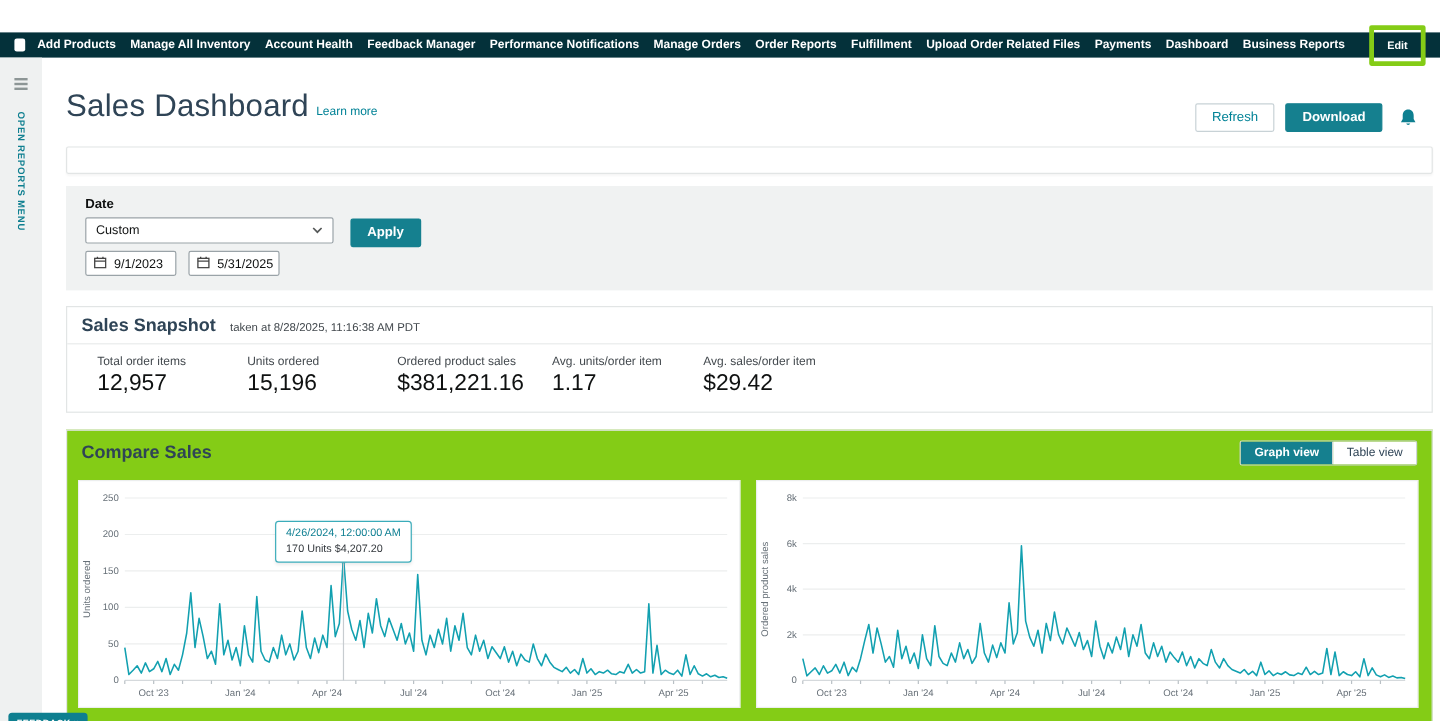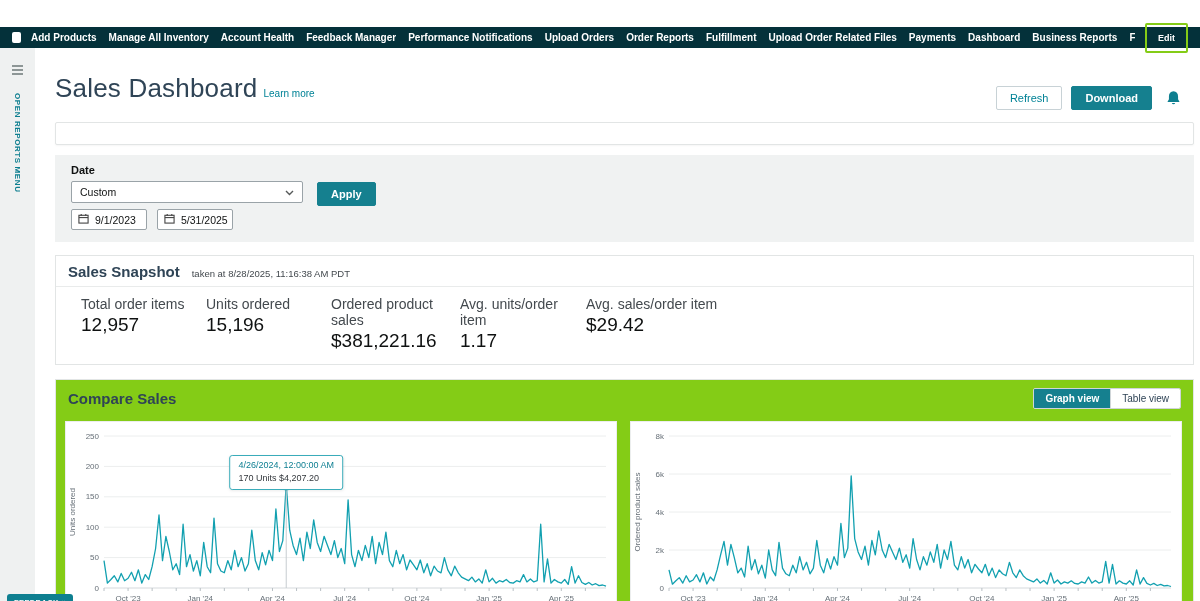"Upload Orders" a { text: Upload -> Manage }
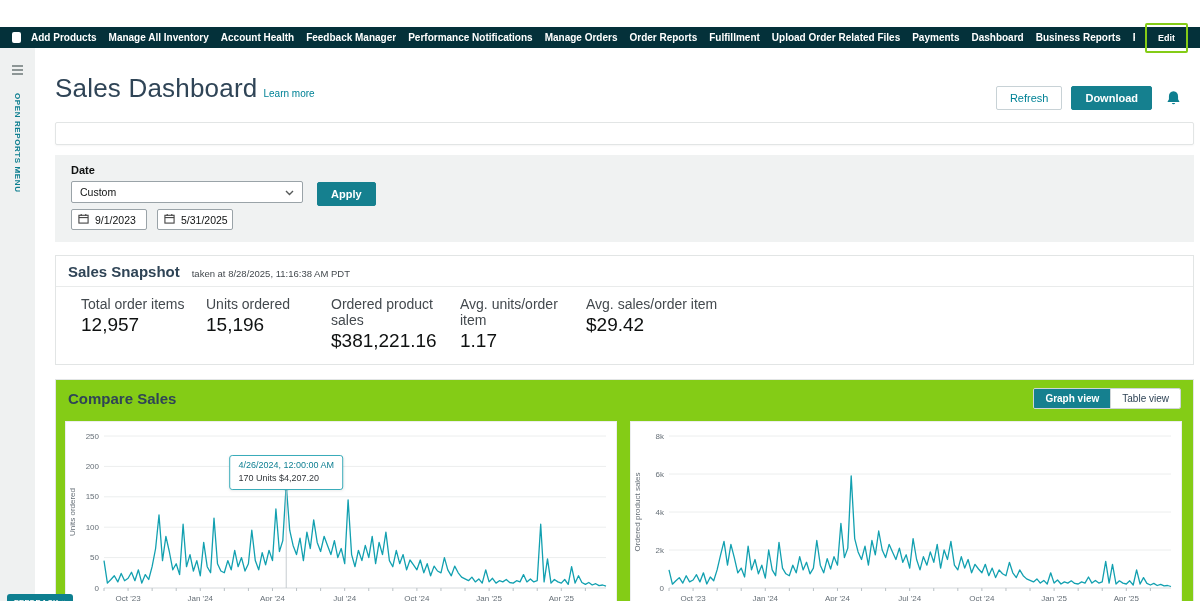"Edit" .edit-btn { border: 2px solid #84cc16 -> 4px solid #84cc16 }
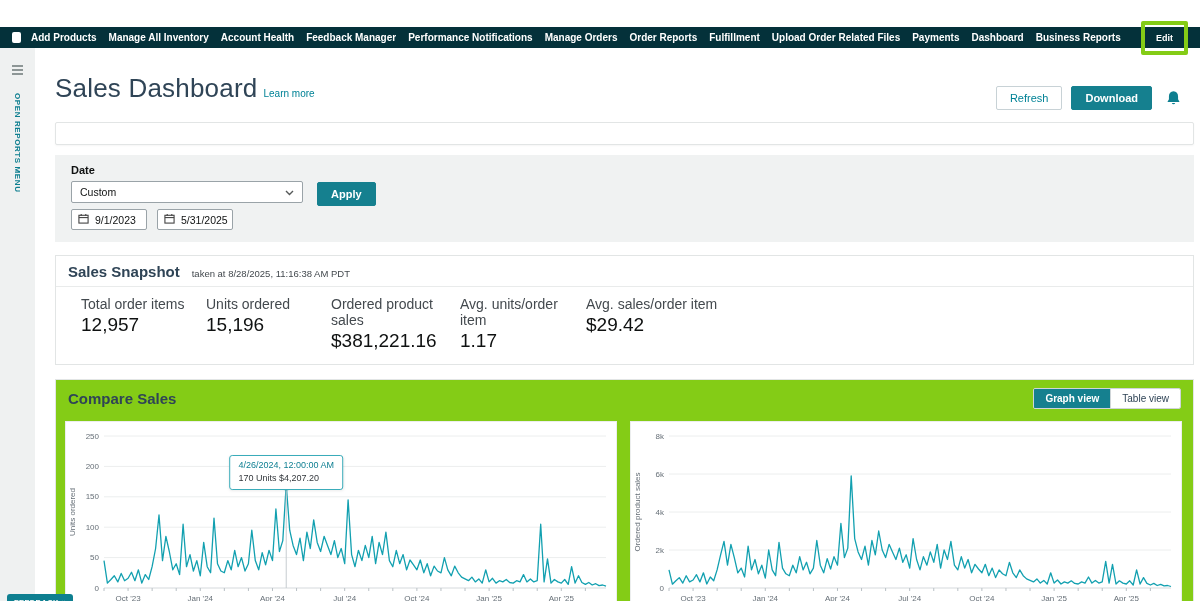"Custom" .select-date { width: 232px -> 207px }
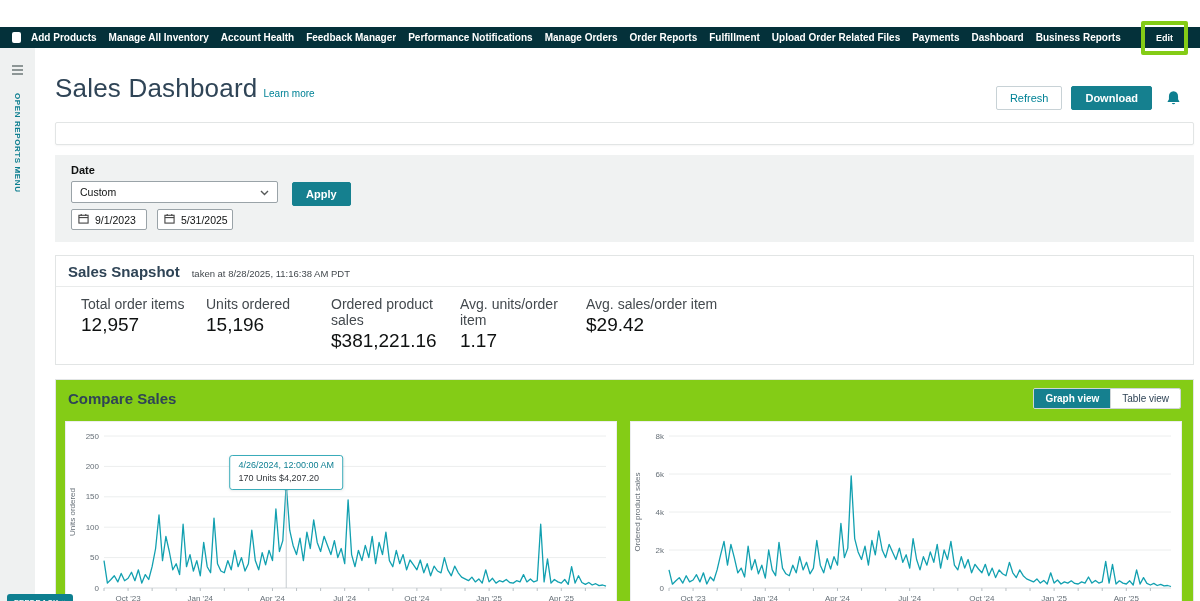"Total order items" .metric-label { font-size: 14px -> 10px }
